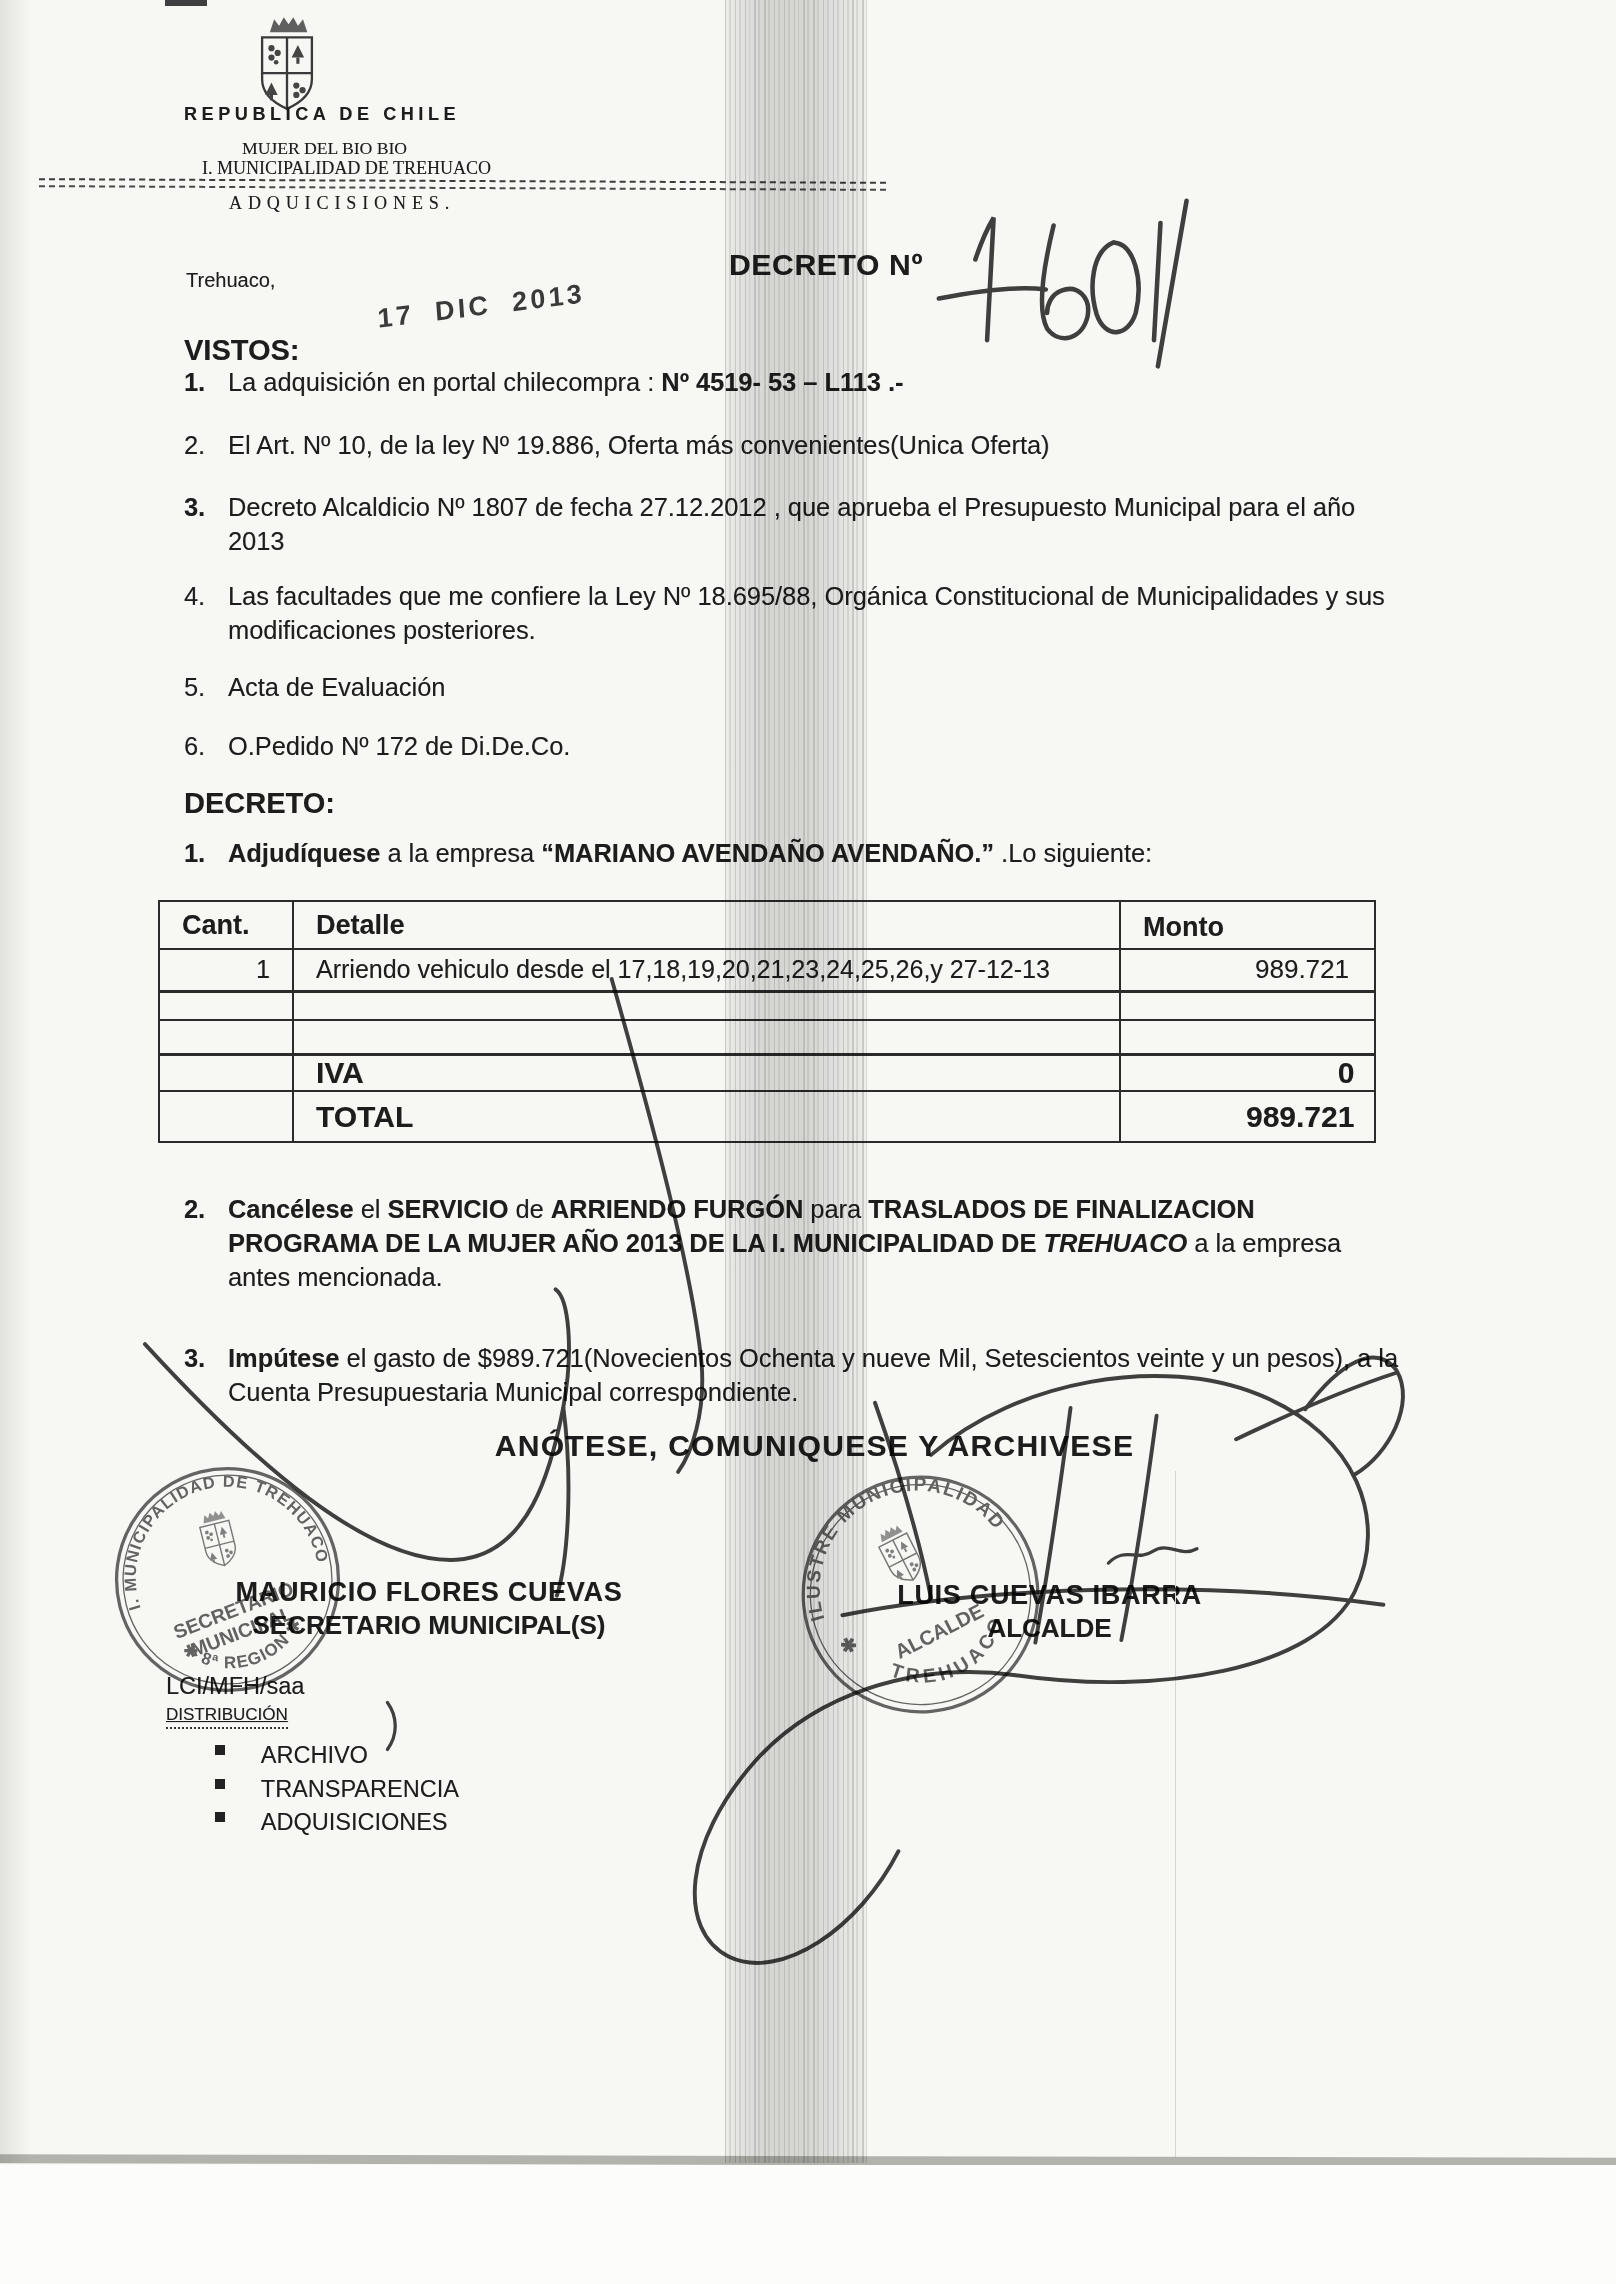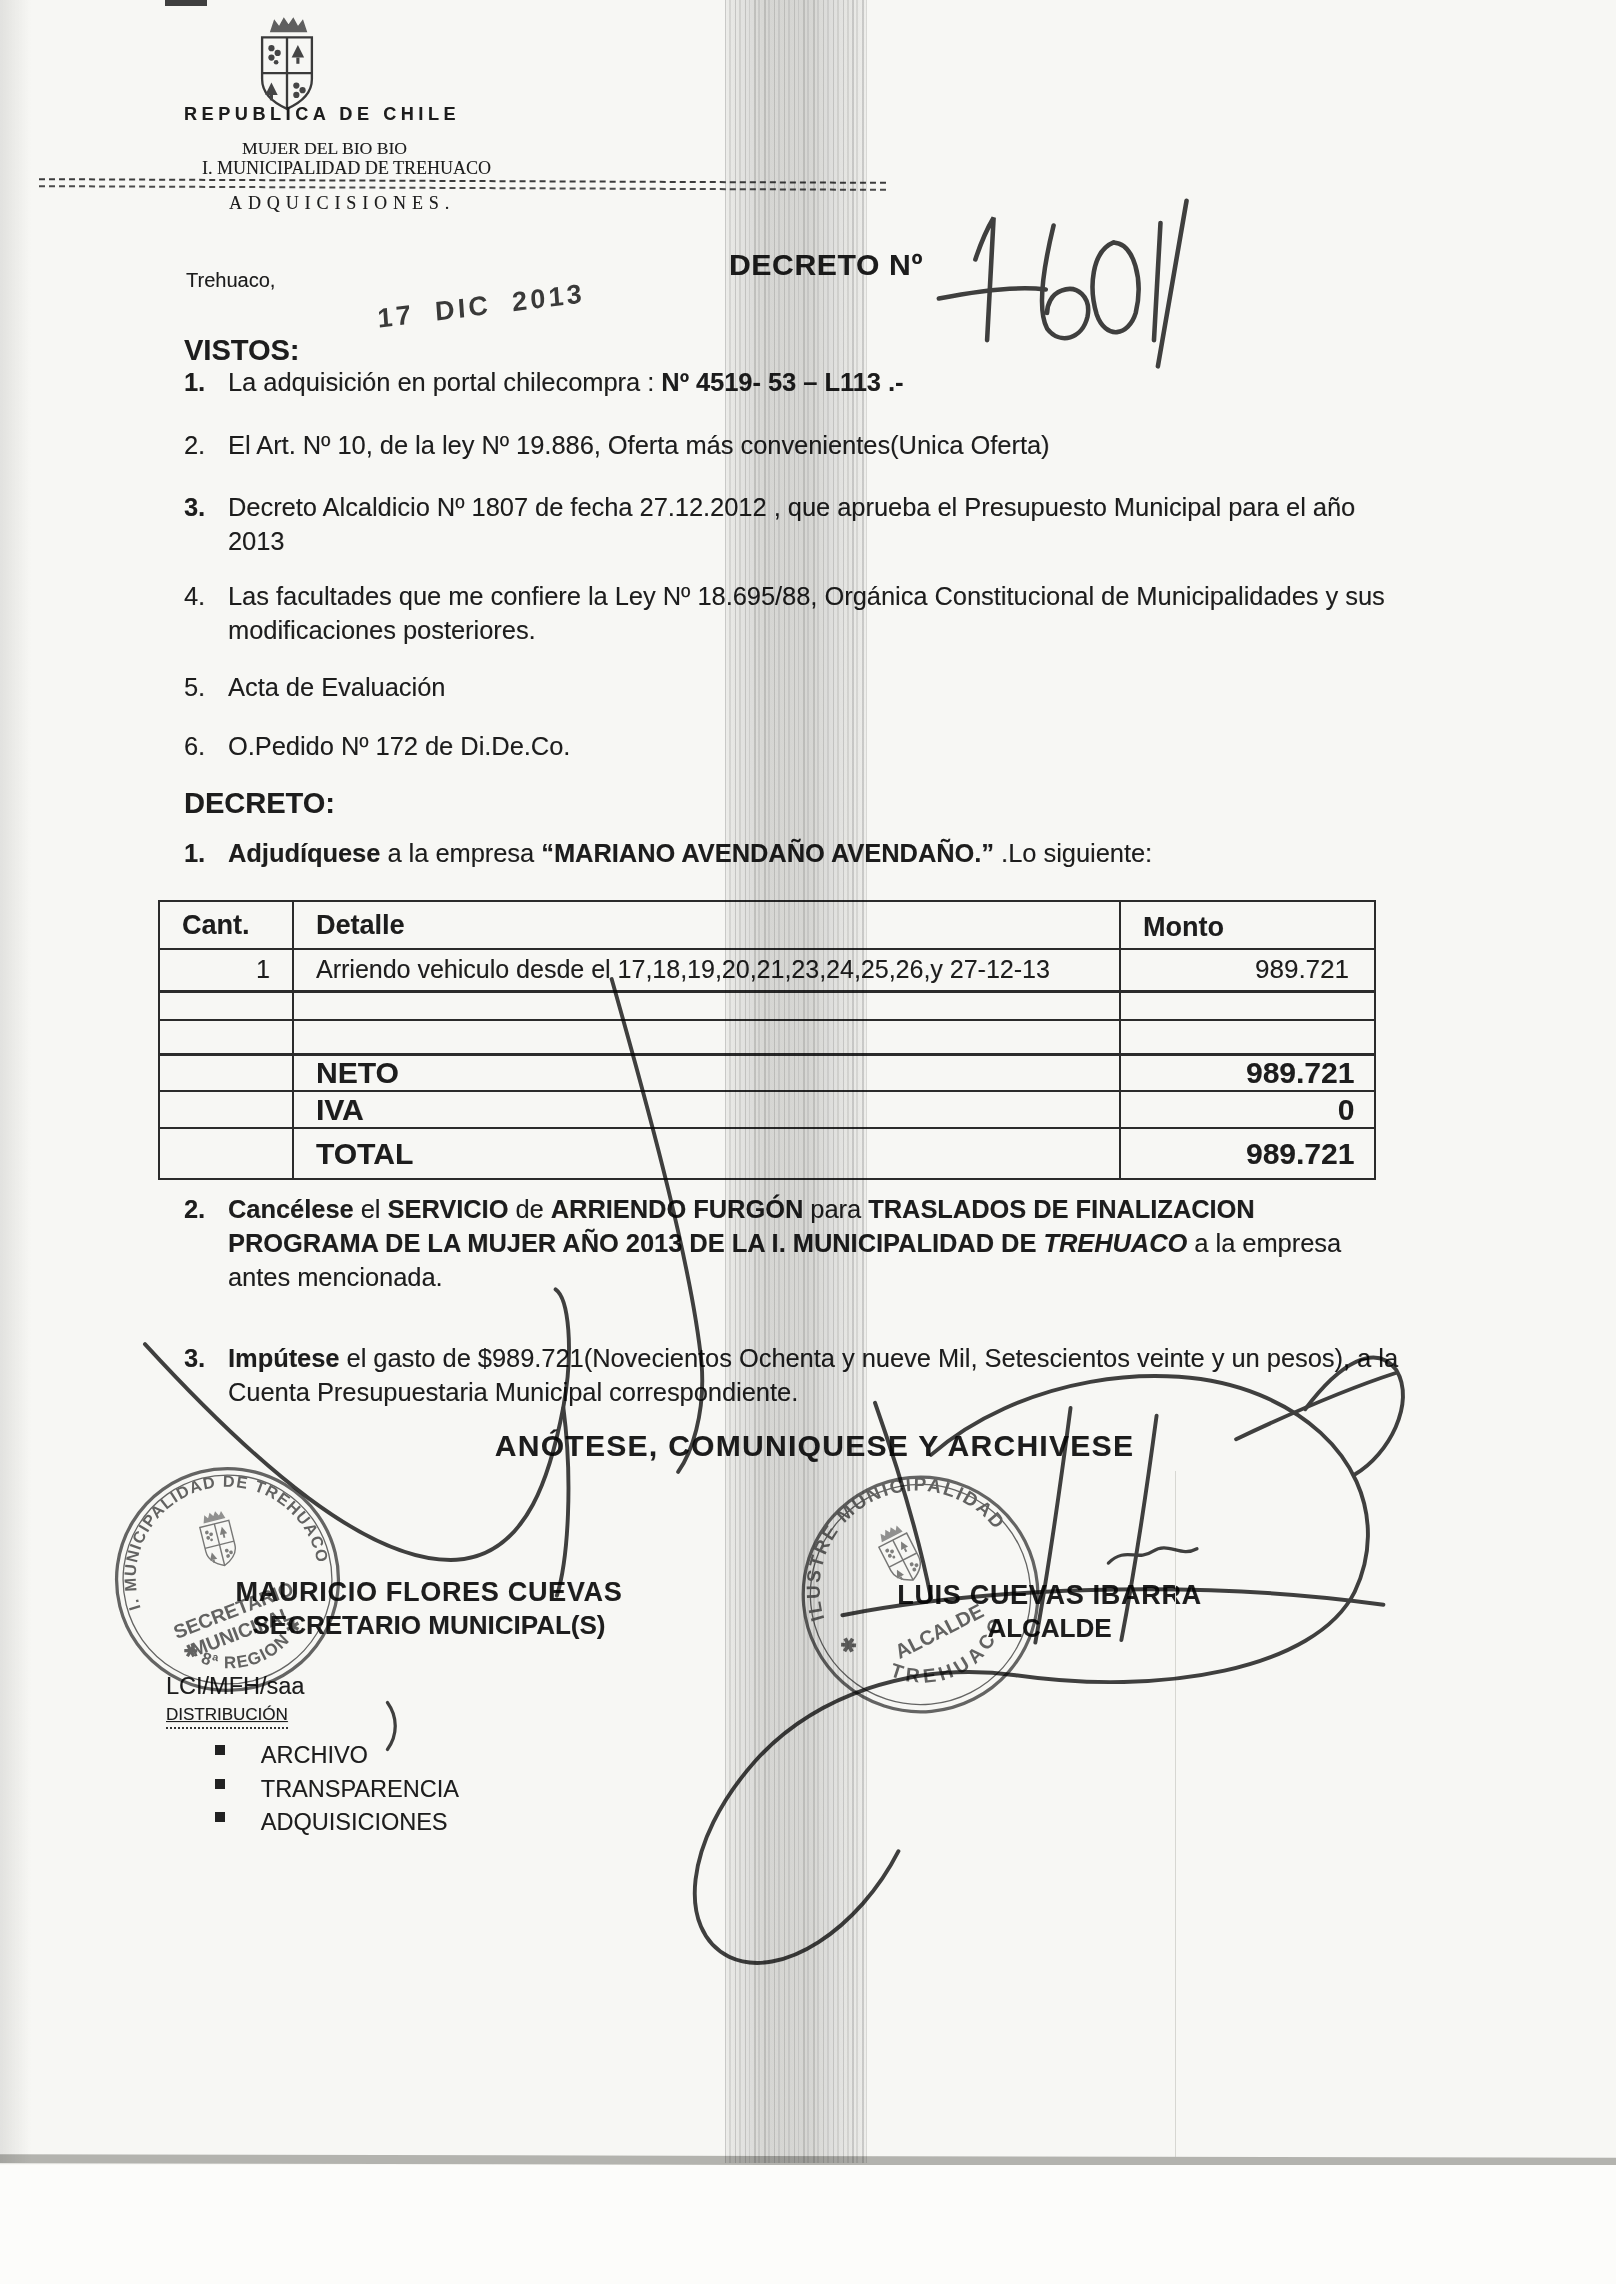"NETO" tr { html: <tr> <td></td> <td>NETO</td> <td>989.721</td> </tr> -> none }
